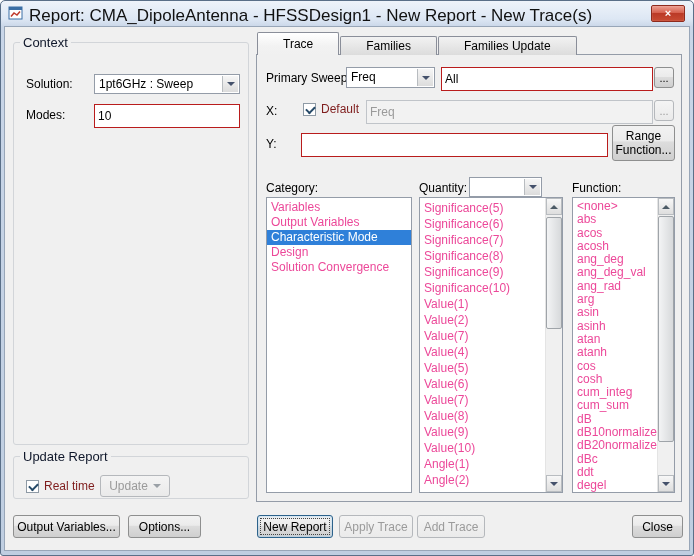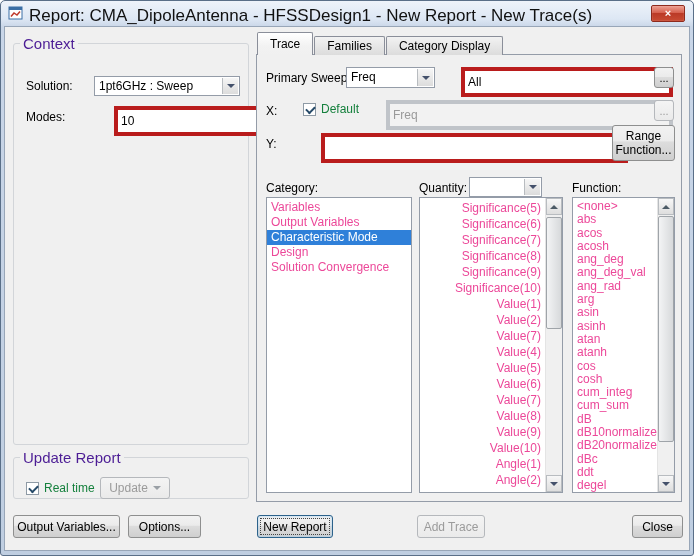"Context" .group legend { color: #4c1d95 -> #0f172a; font-size: 15px -> 13px }
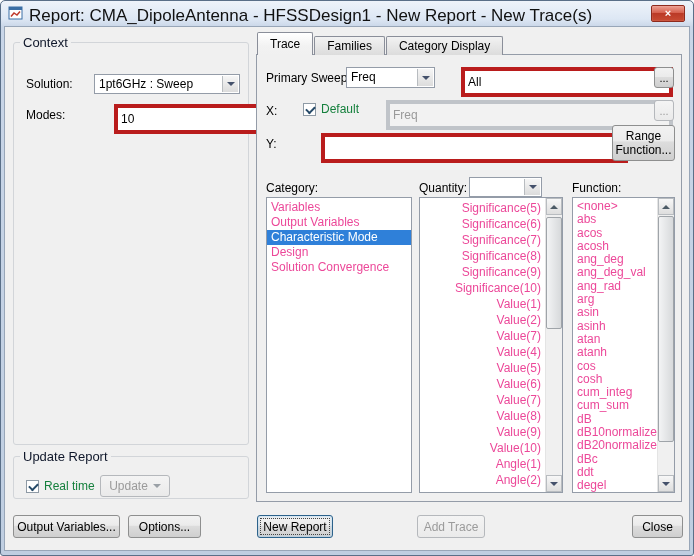"Trace" .tab { padding: 0 12px -> 0 25px }
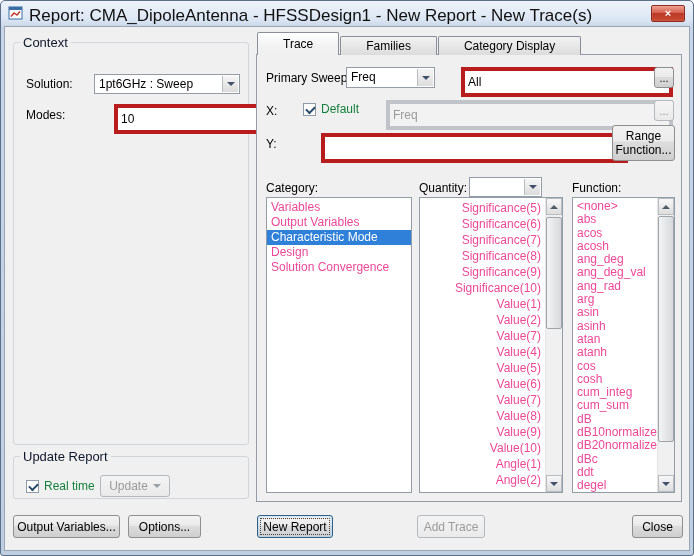"Category Display" div.tab { text: Category Display -> Families Update }
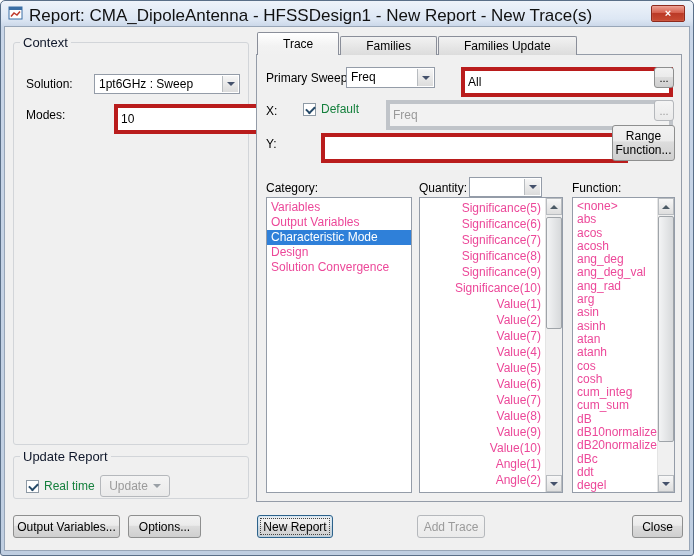"All" .textbox { border: 4px solid #b91c1c -> 1px solid #b91c1c; margin-left: 20px -> none }
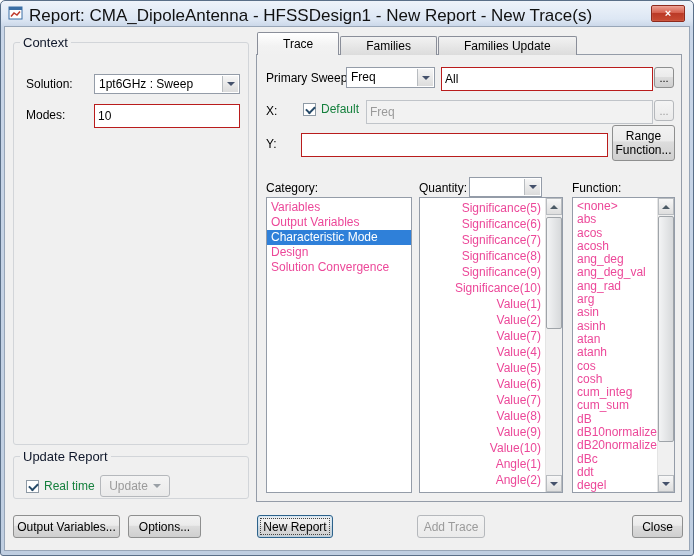"Default" .checkbox-row { color: #15803d -> #7f1d1d }
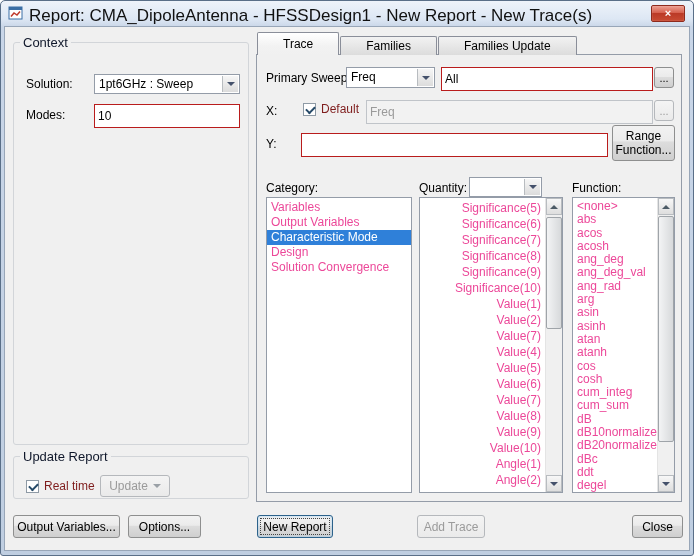"Significance(5)" .qty-items .list-item { text-align: right -> none }
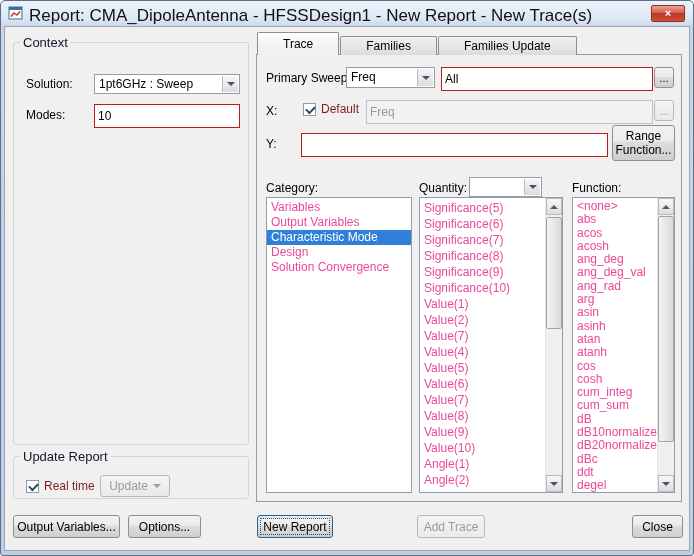"Apply Trace" div.btn { html: none -> <div> <span>Apply Trace</span> </div> }
